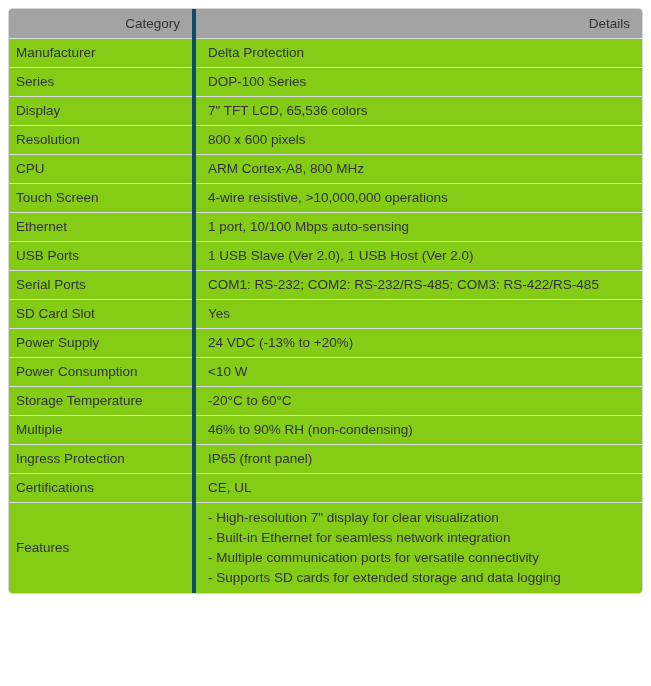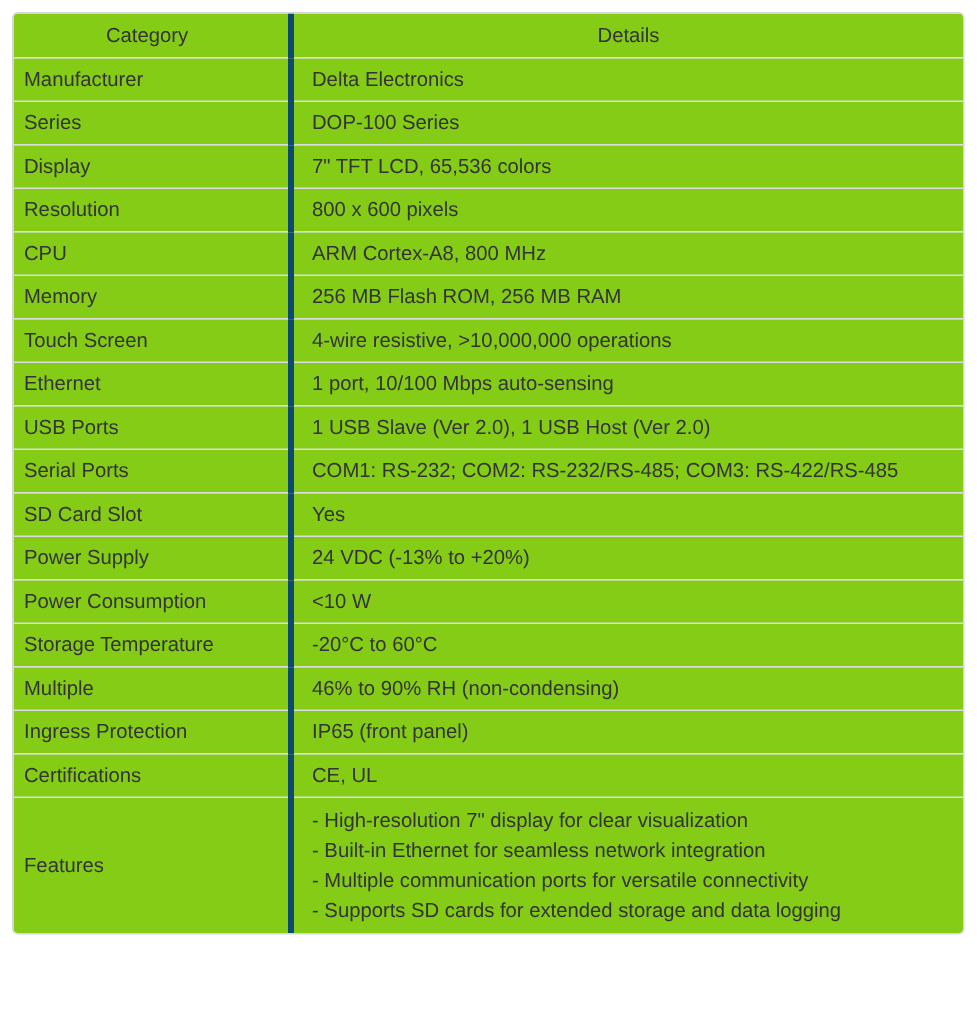"Category" table.specs th { background: #84cc16 -> #a3a3a3; text-align: center -> right }
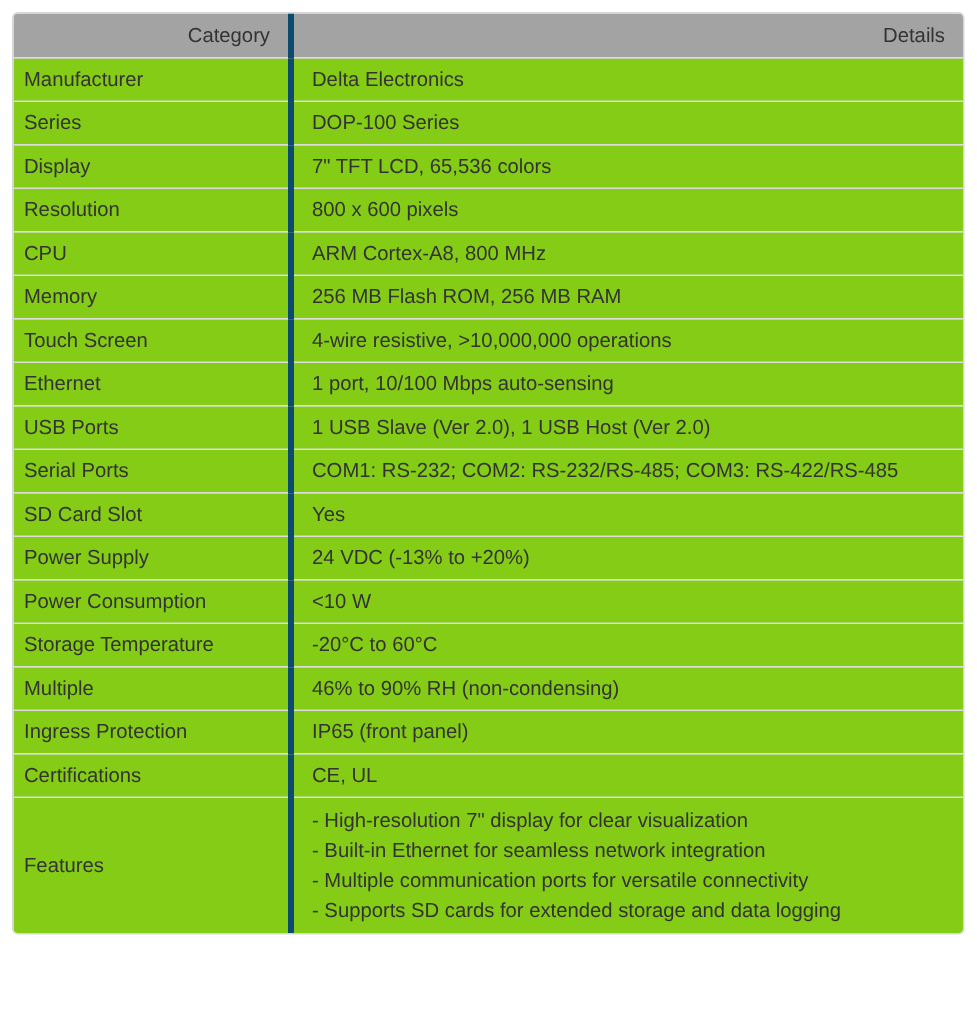"Delta Electronics" td { text: Electronics -> Protection }
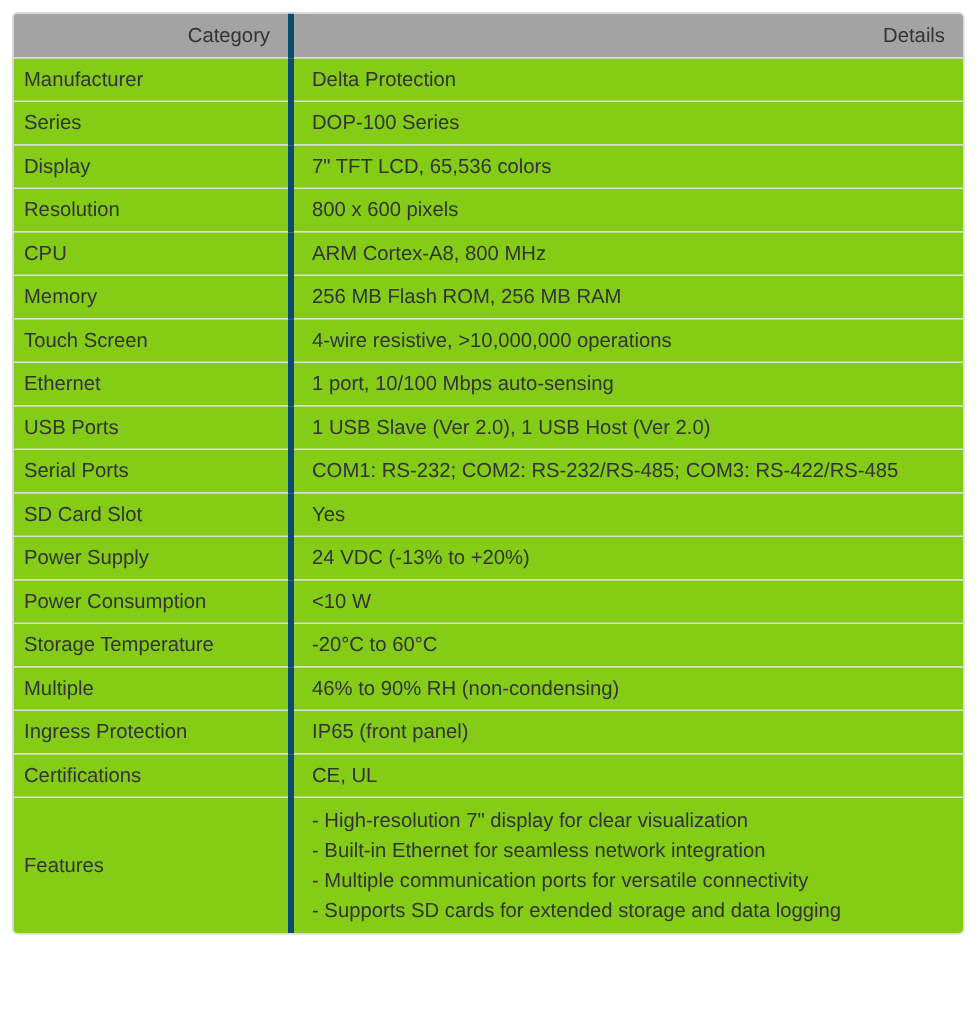"Memory" tr { html: <tr> <td>Memory</td> <td>256 MB Flash ROM, 256 MB RAM</td> </tr> -> none }
